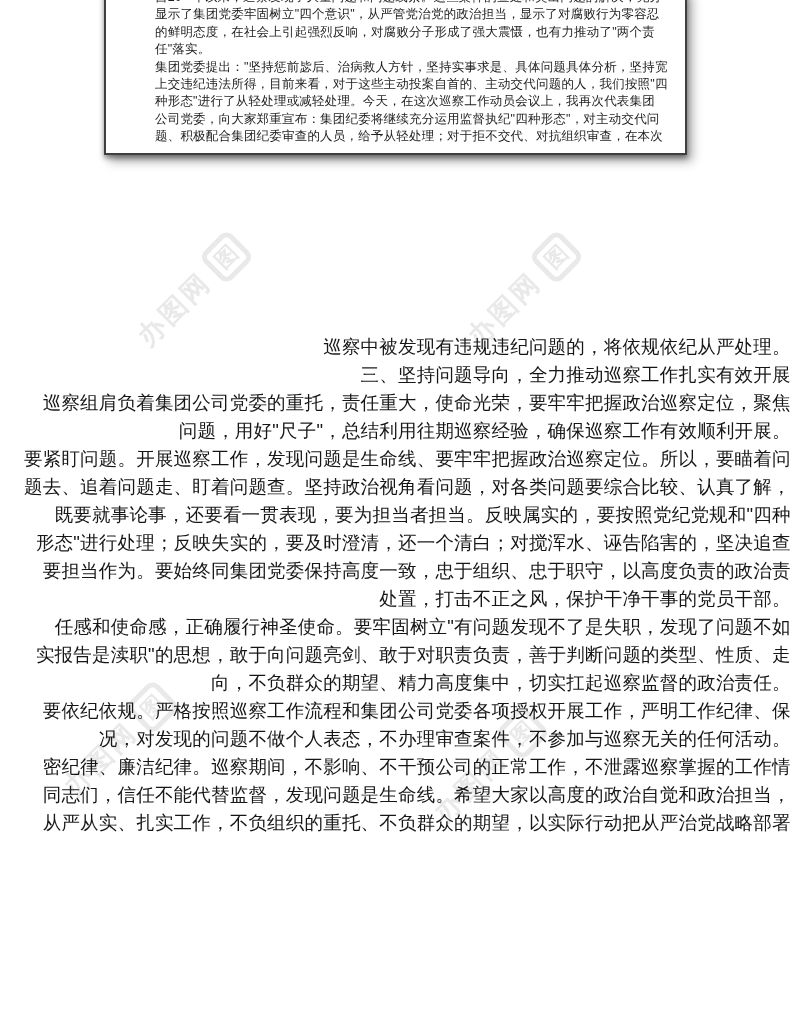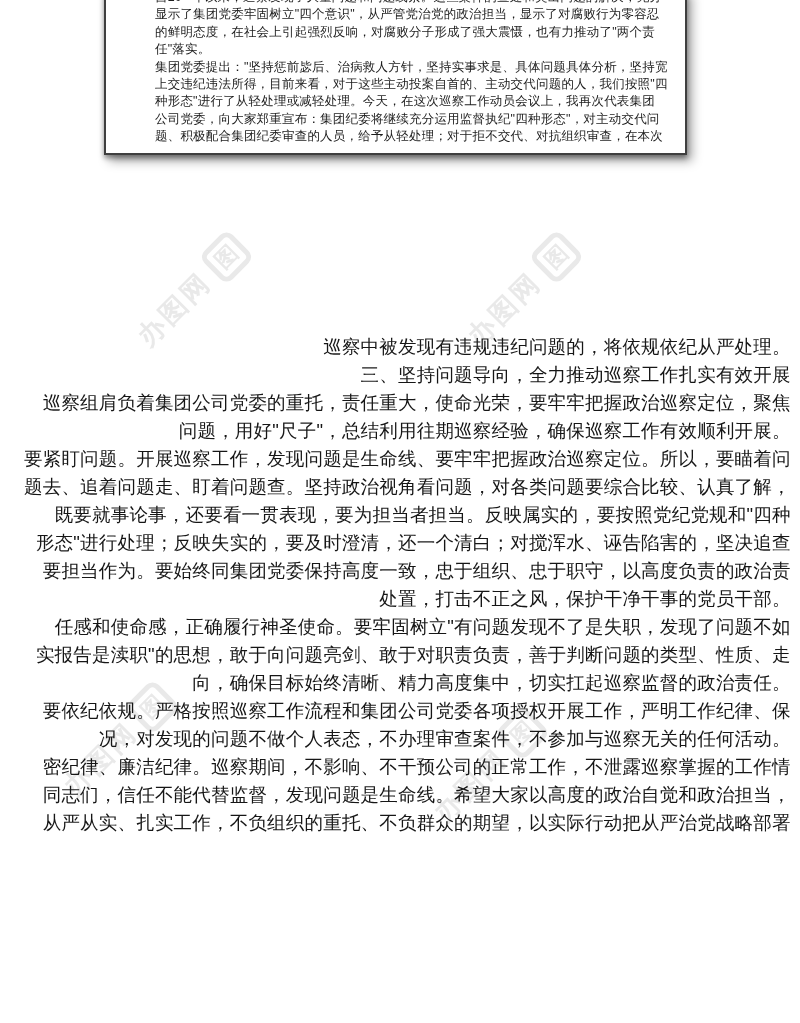"向，确保目标始终清晰、精力高度集中，切实扛起巡察监督的政治责任。" div.body-line { text: 确保目标始终清晰 -> 不负群众的期望 }
